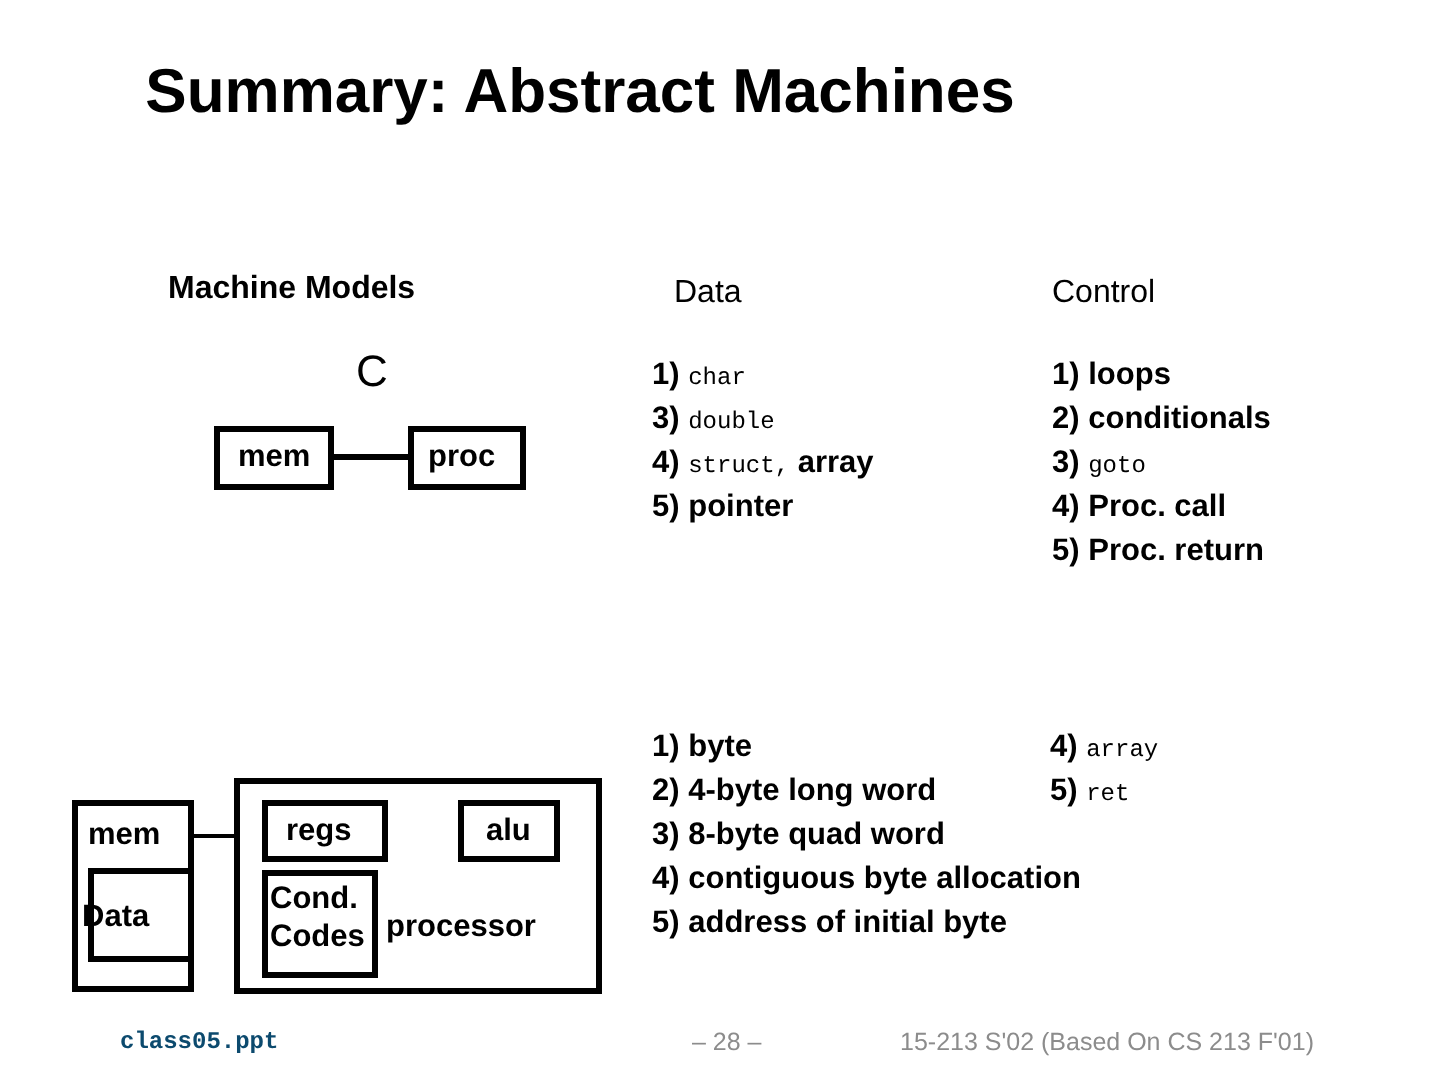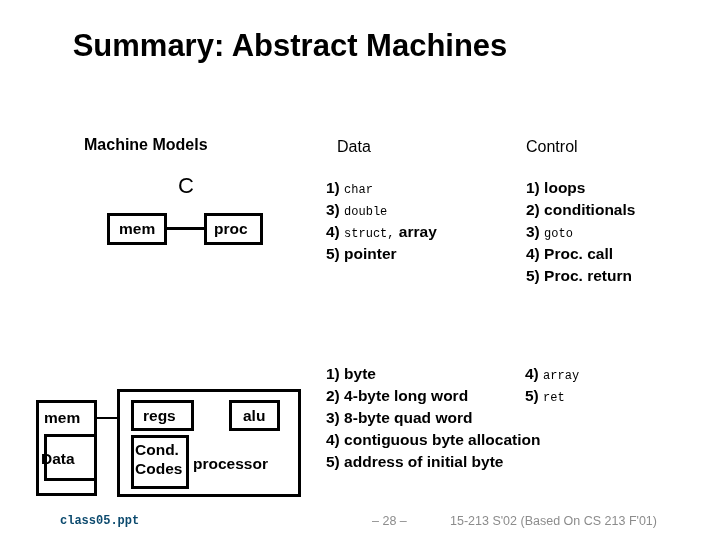"– 28 –" #footer-page { left: 372px -> 346px }
